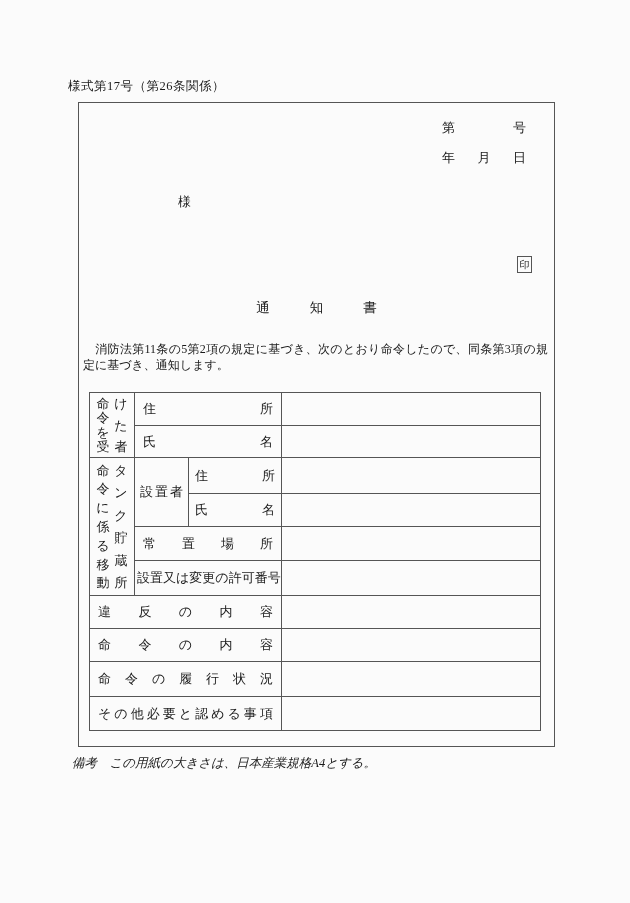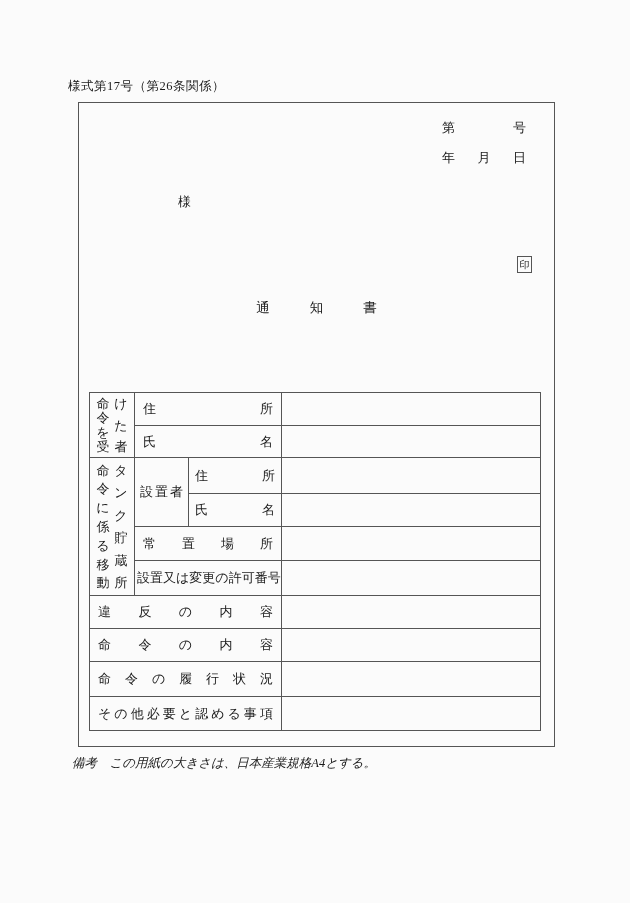"消防法第11条の5第2項の規定に基づき、次のとおり命令したので、同条第3項の規定" div.paragraph { html: none -> <div> 消防法第11条の5第2項の規定に基づき、次のとおり命令したので、同条第3項の規定に基づき、通知します。</div> }
